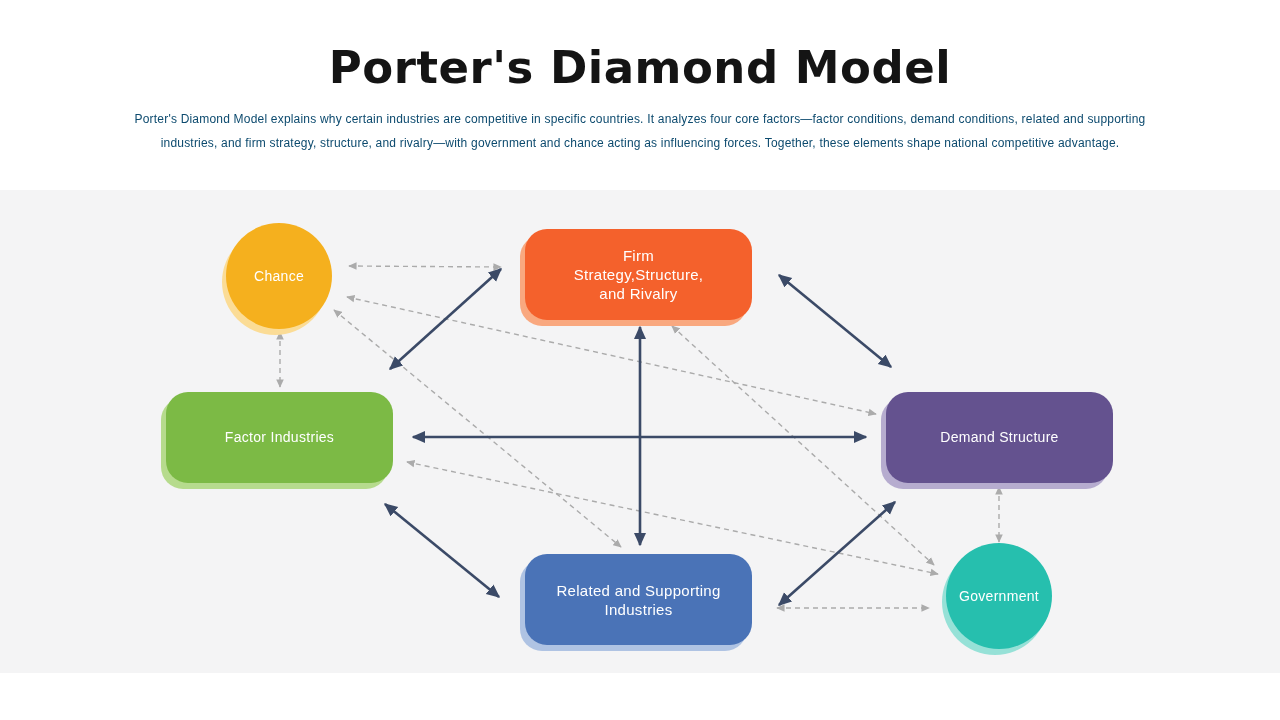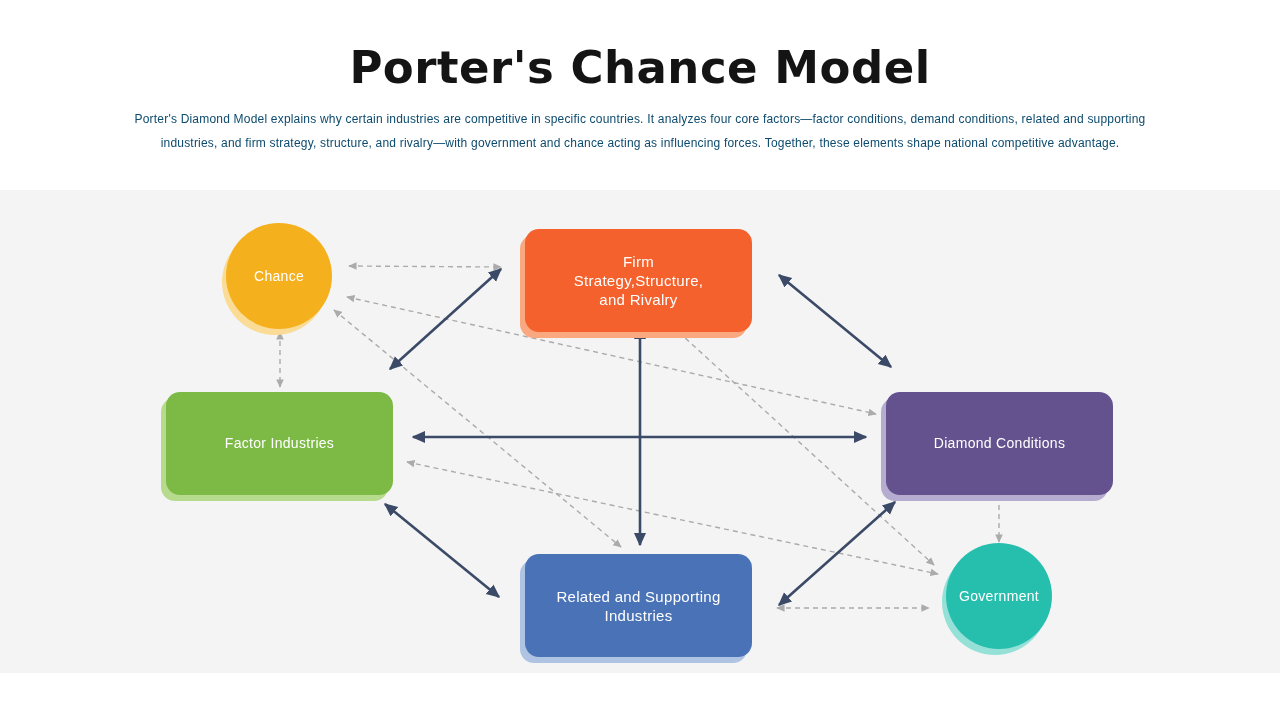"Porter's Chance Model" h1.title { text: Chance -> Diamond }
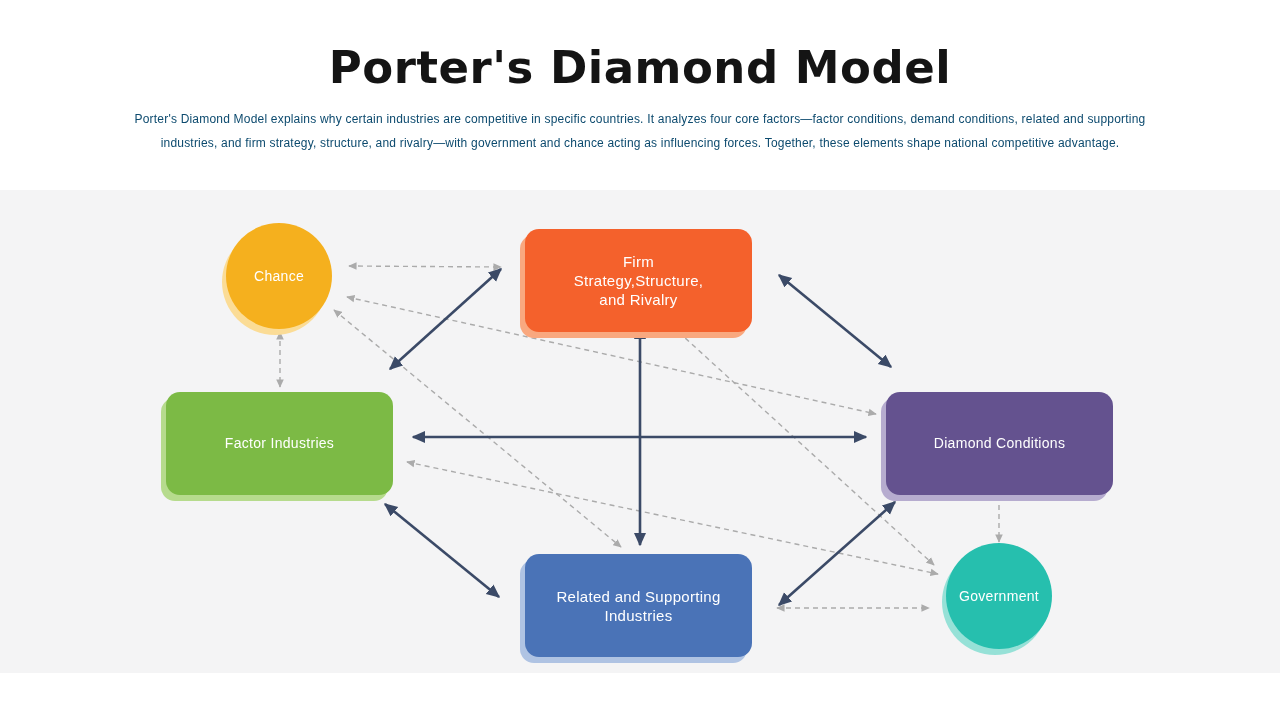"Firm" .box { border-radius: 14px -> 22px; height: 103px -> 91px }
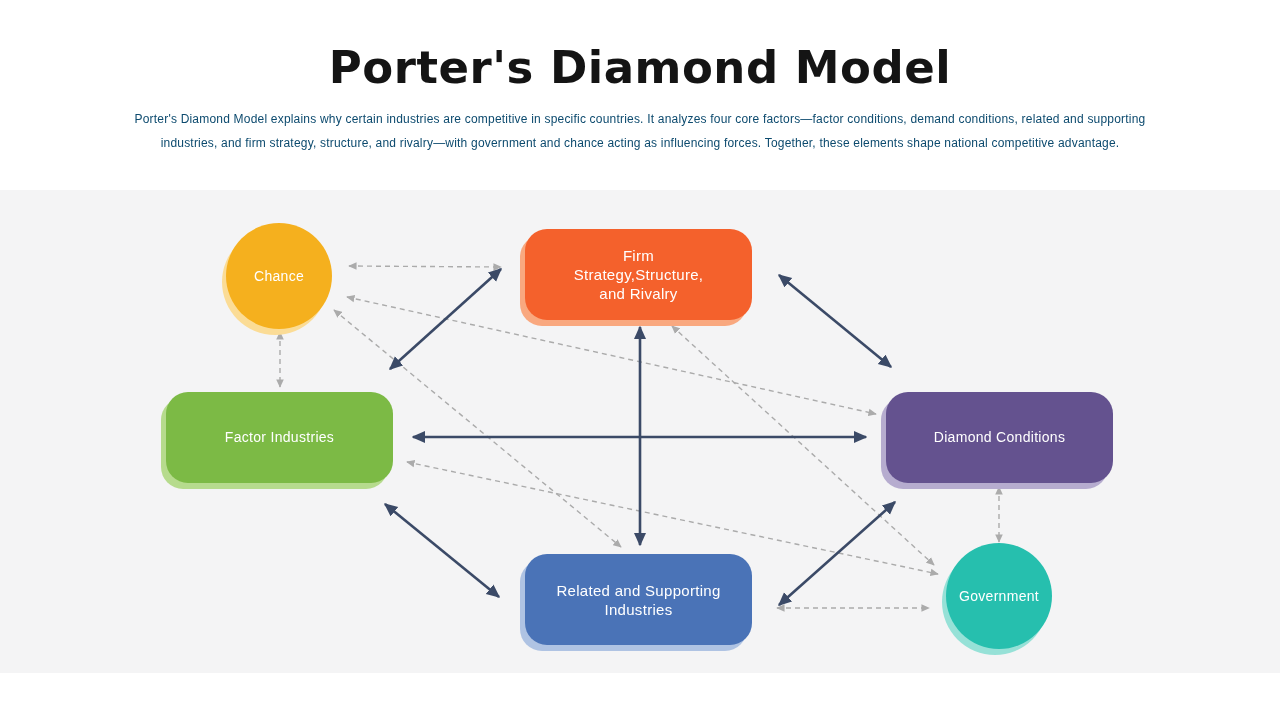"Diamond Conditions" span.node-label { text: Diamond Conditions -> Demand Structure }
